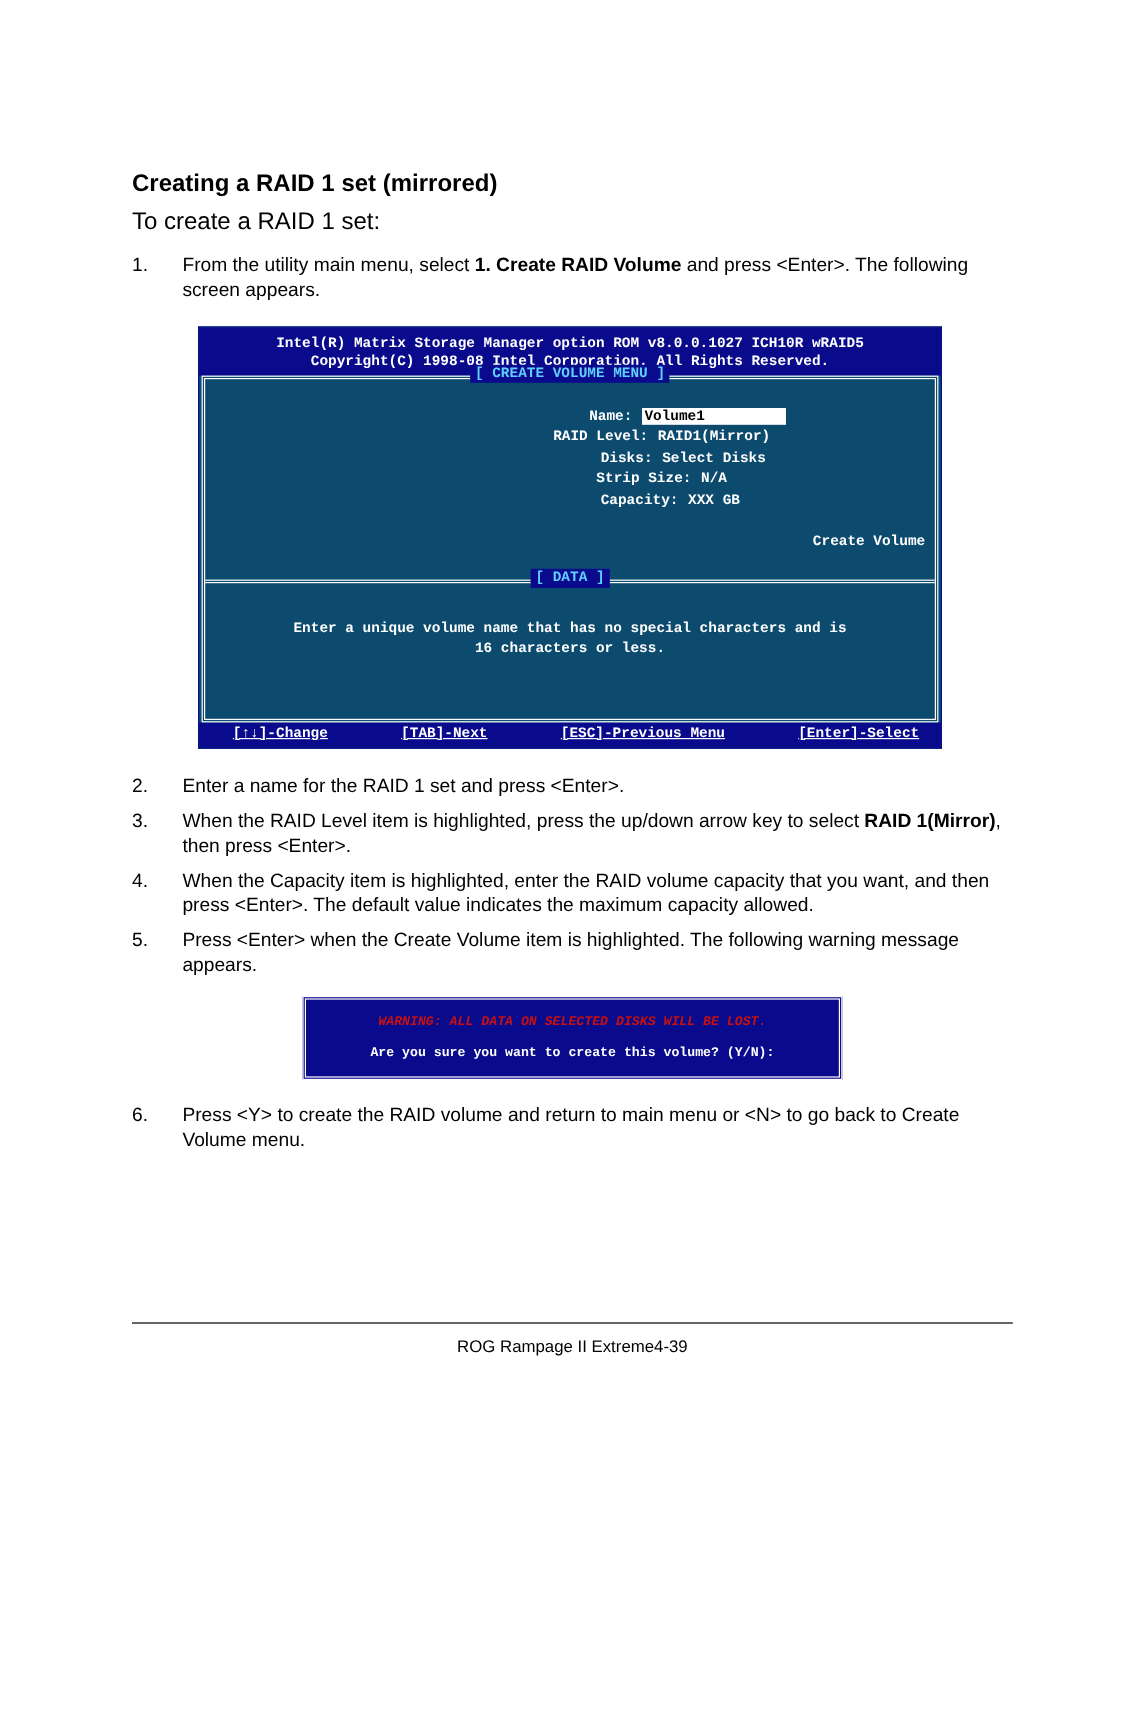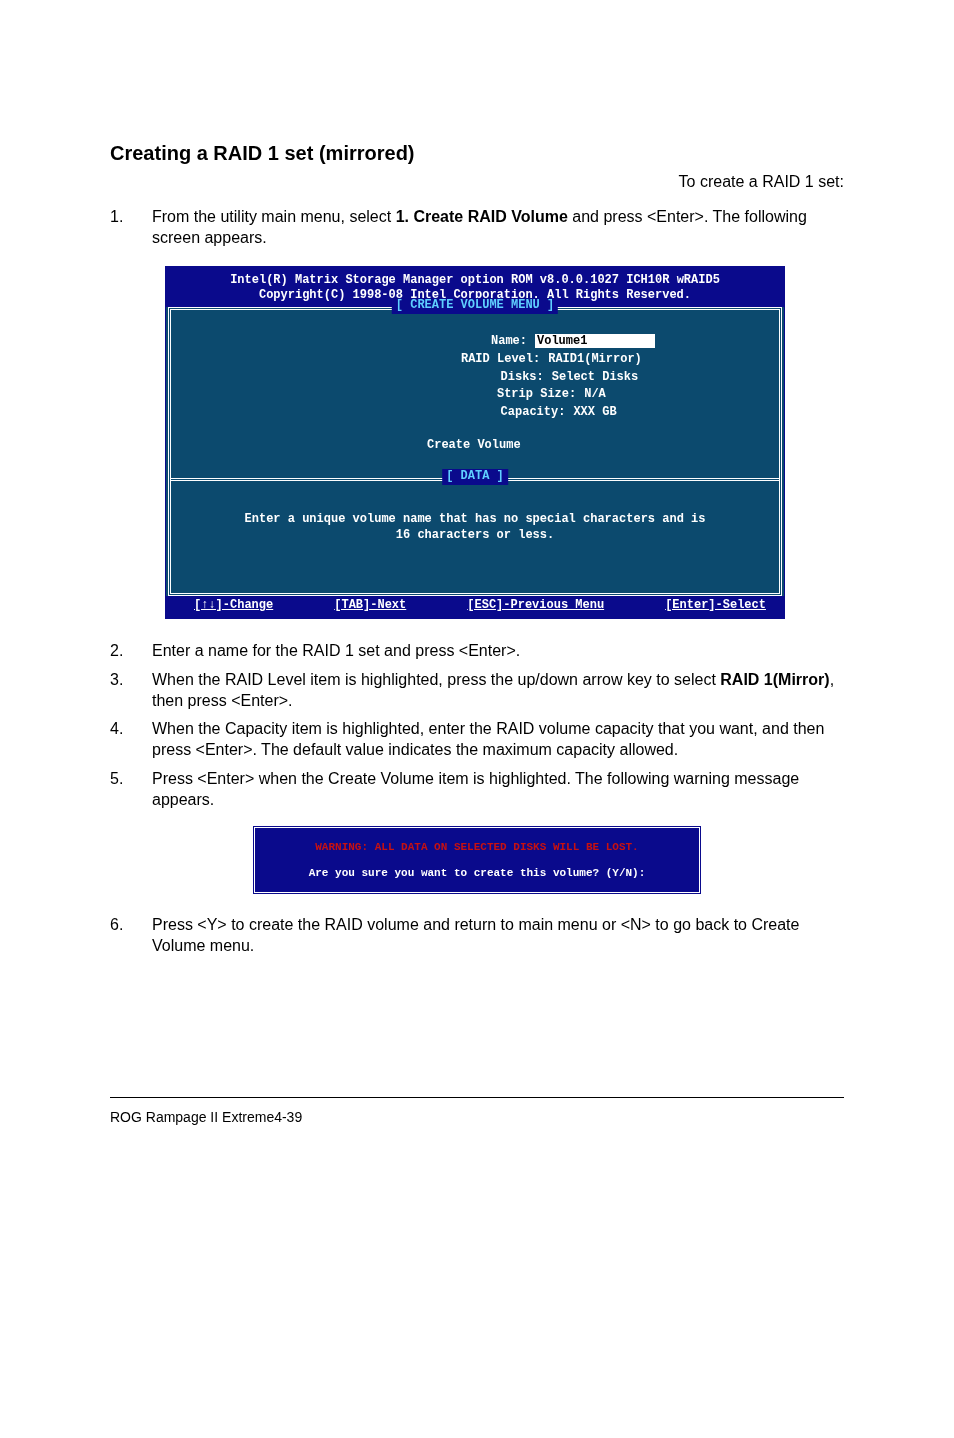"To create a RAID 1" .intro { font-size: 16px -> 20px; text-align: right -> none }
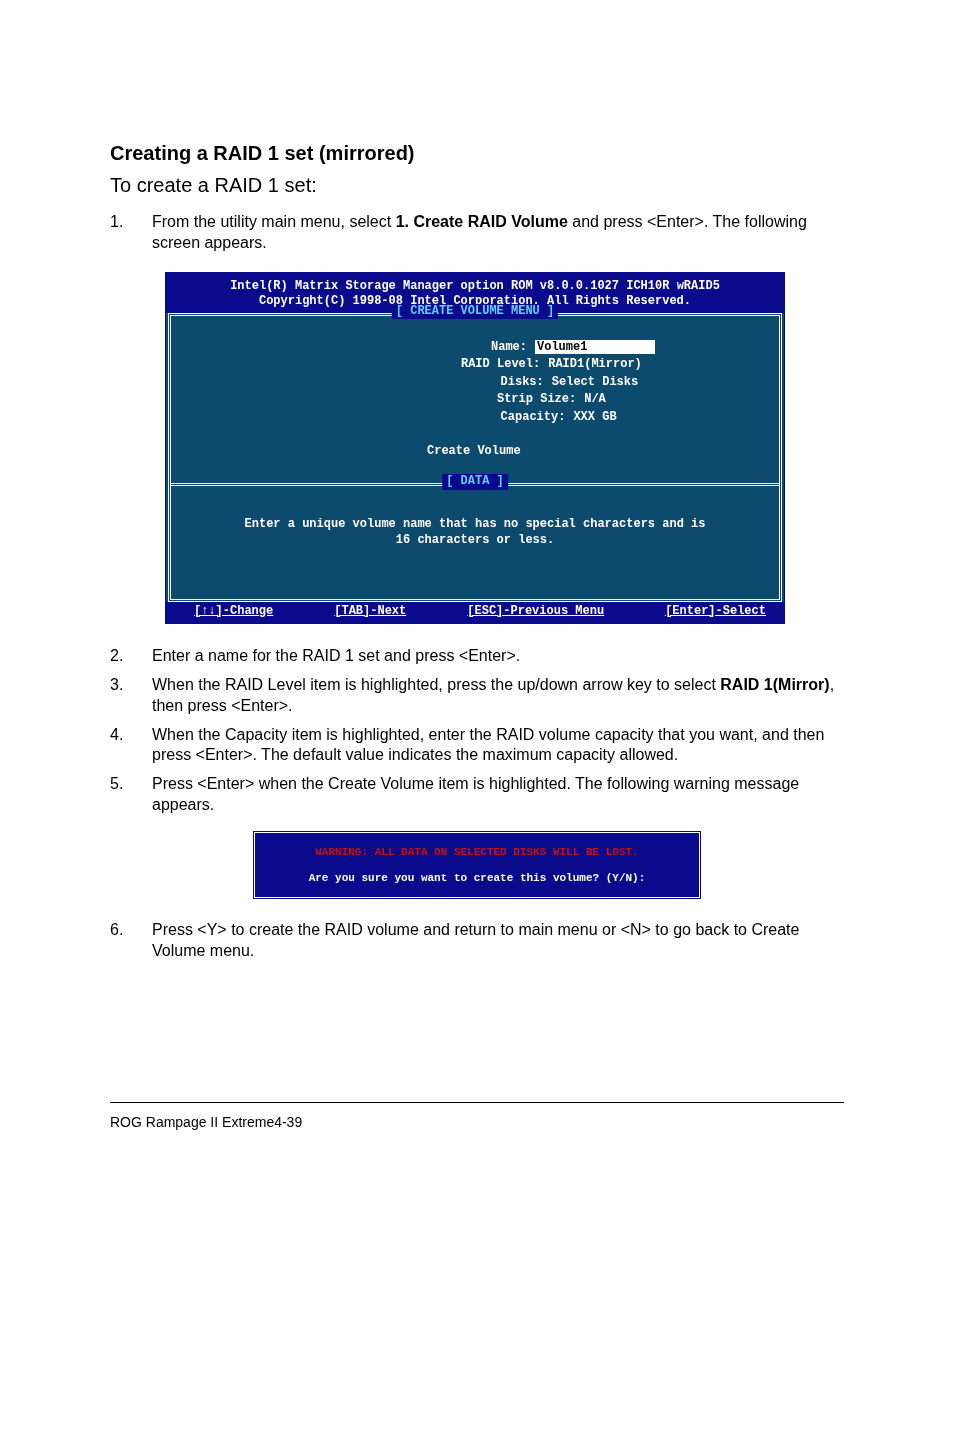"Create Volume" .create-action { text-align: left -> right }
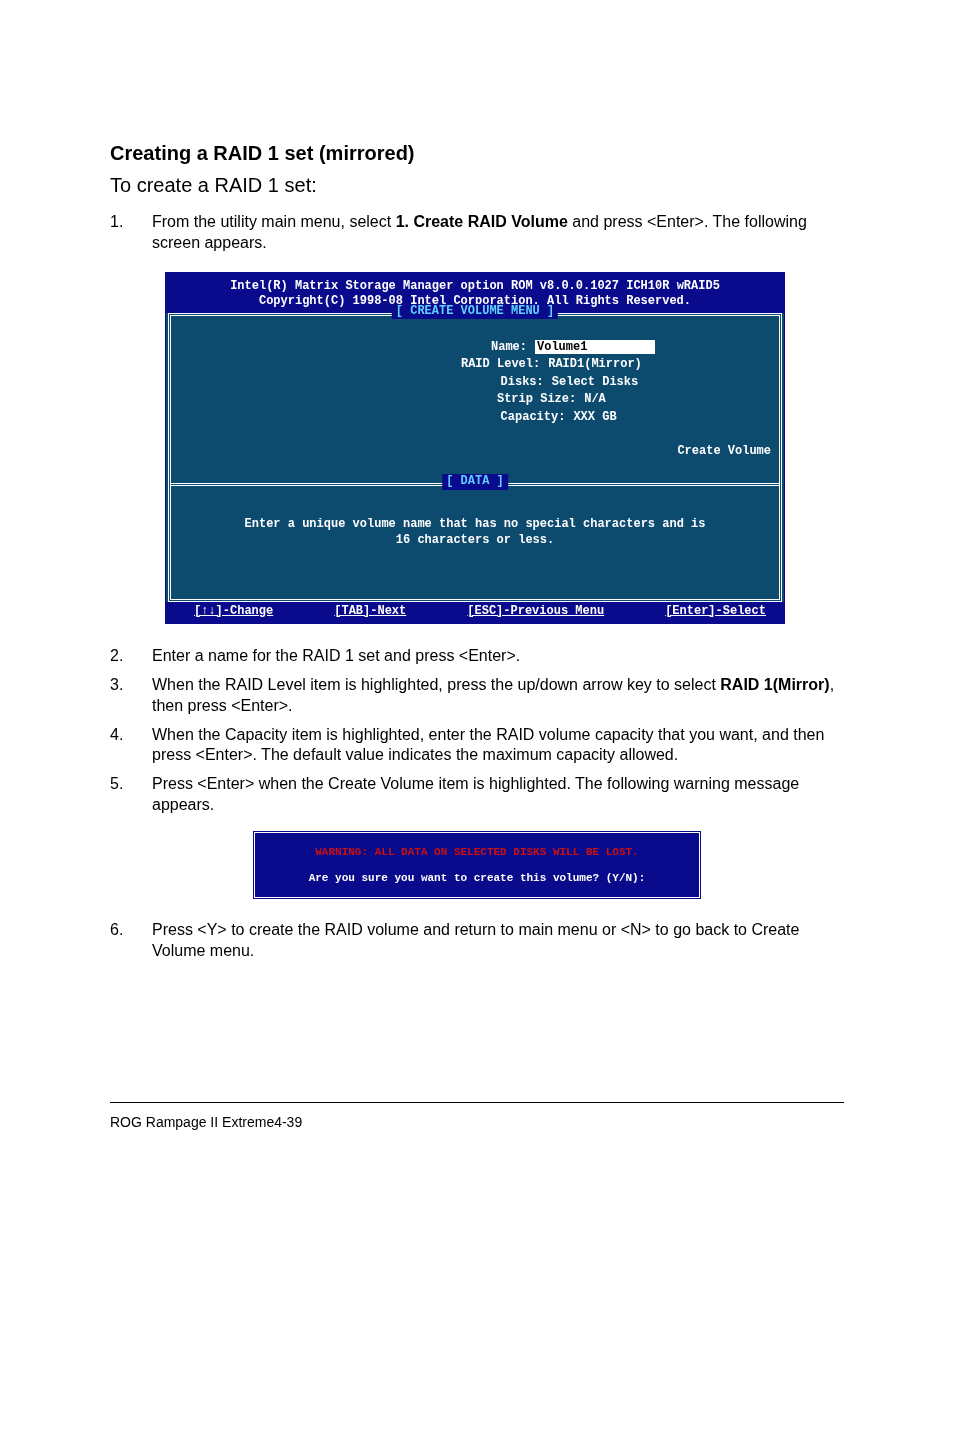"WARNING: ALL DATA ON SELECTED" .dialog .warn { font-style: none -> italic }
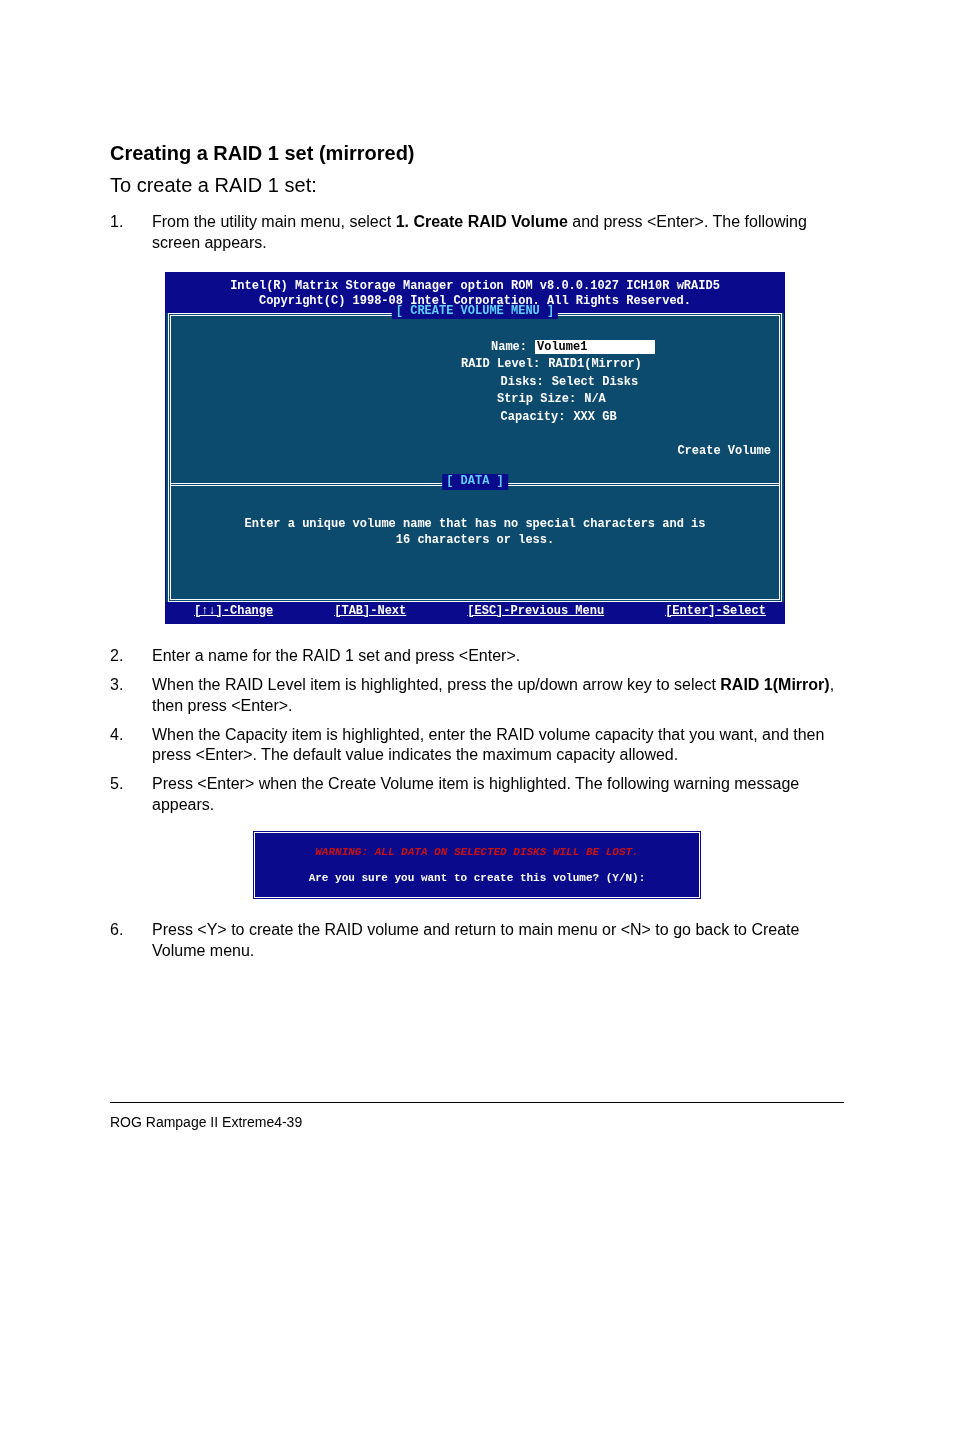"ROG Rampage II Extreme" .page-footer { justify-content: flex-start -> center }
